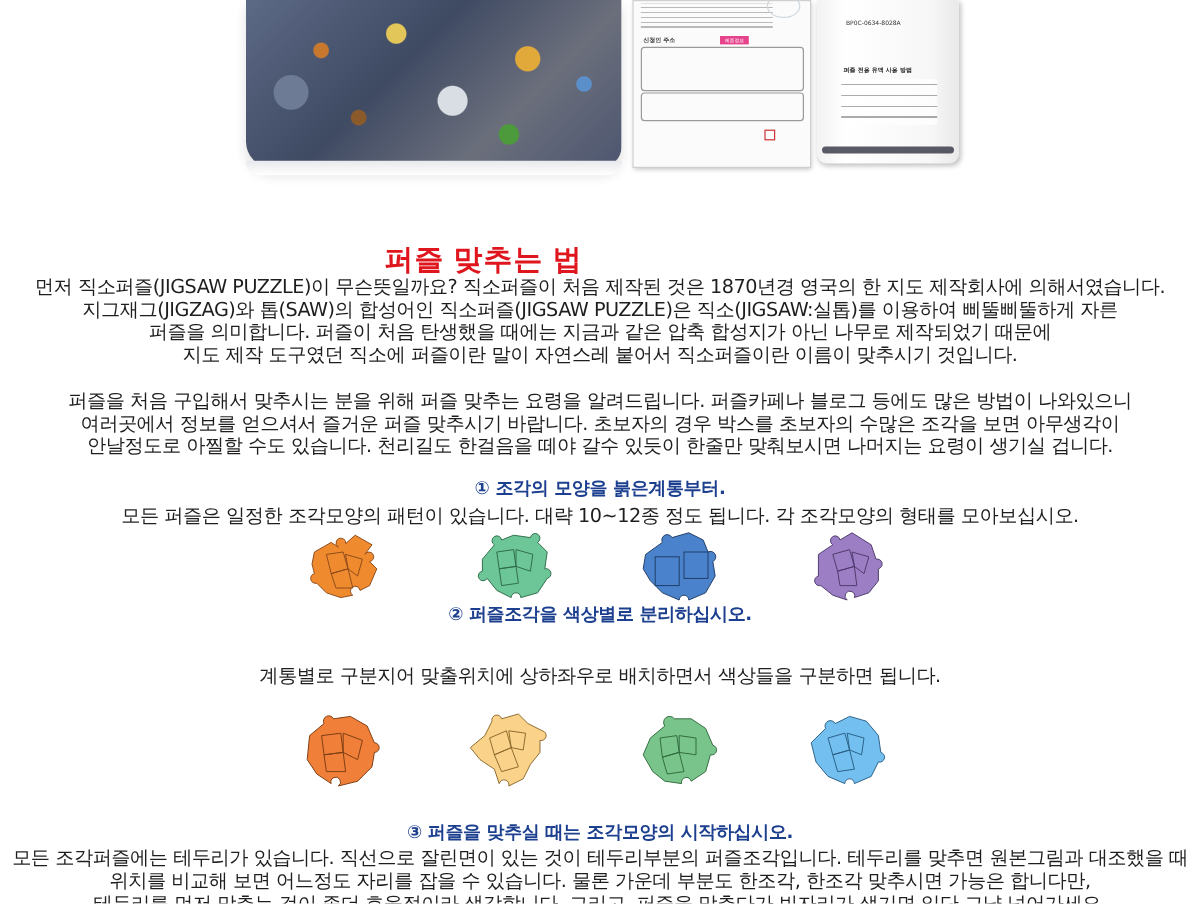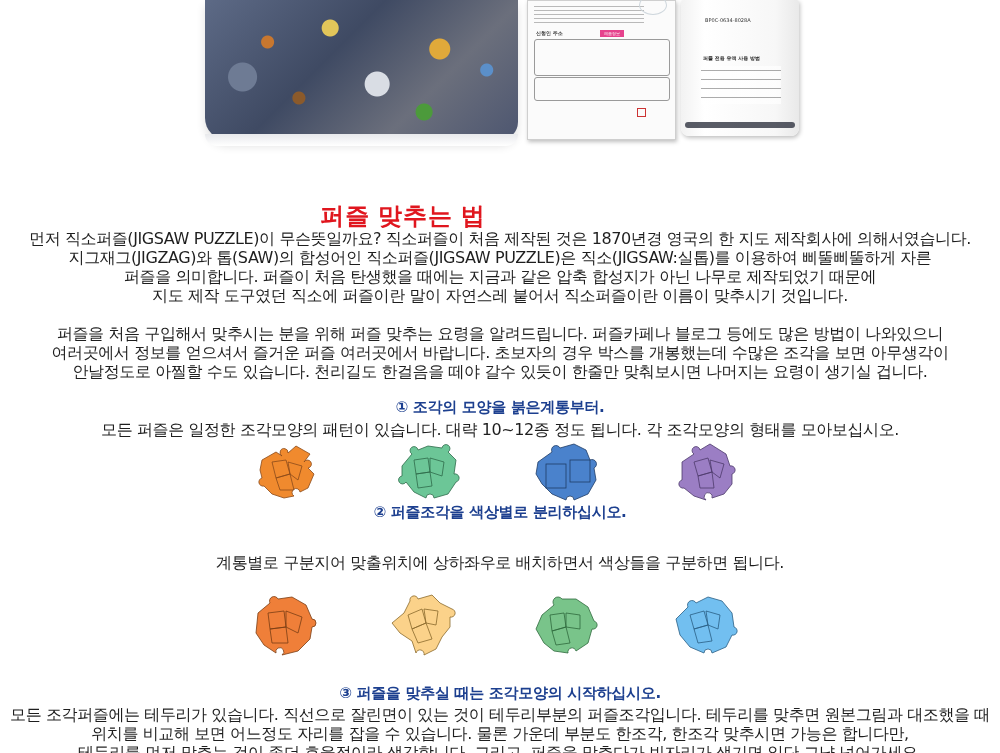"여러곳에서 정보를 얻으셔서 즐거운 퍼즐" div { text: 여러곳에서 바랍니다. 초보자의 경우 박스를 개봉했는데 -> 맞추시기 바랍니다. 초보자의 경우 박스를 초보자의 }
